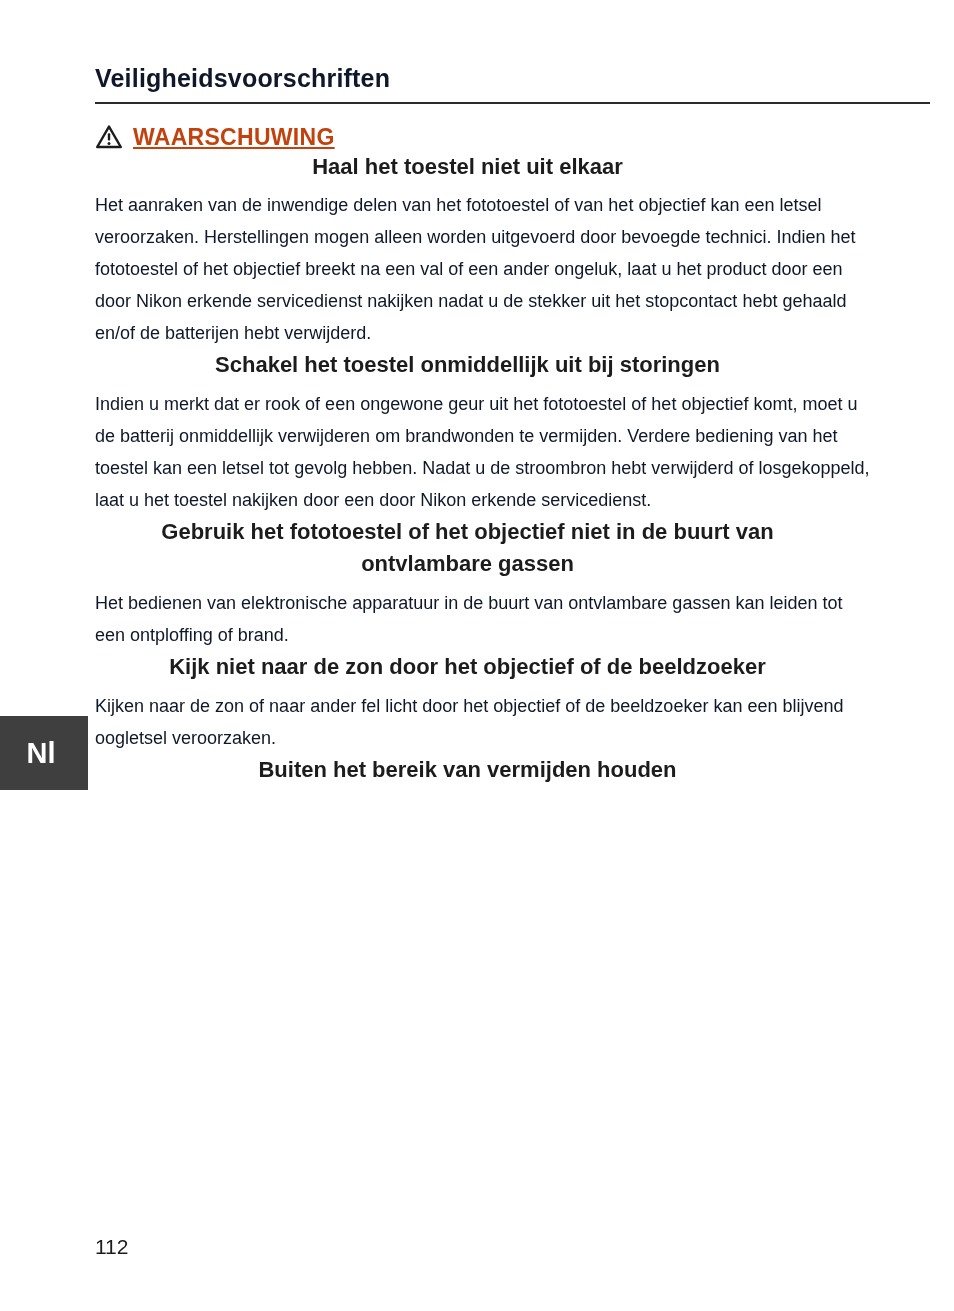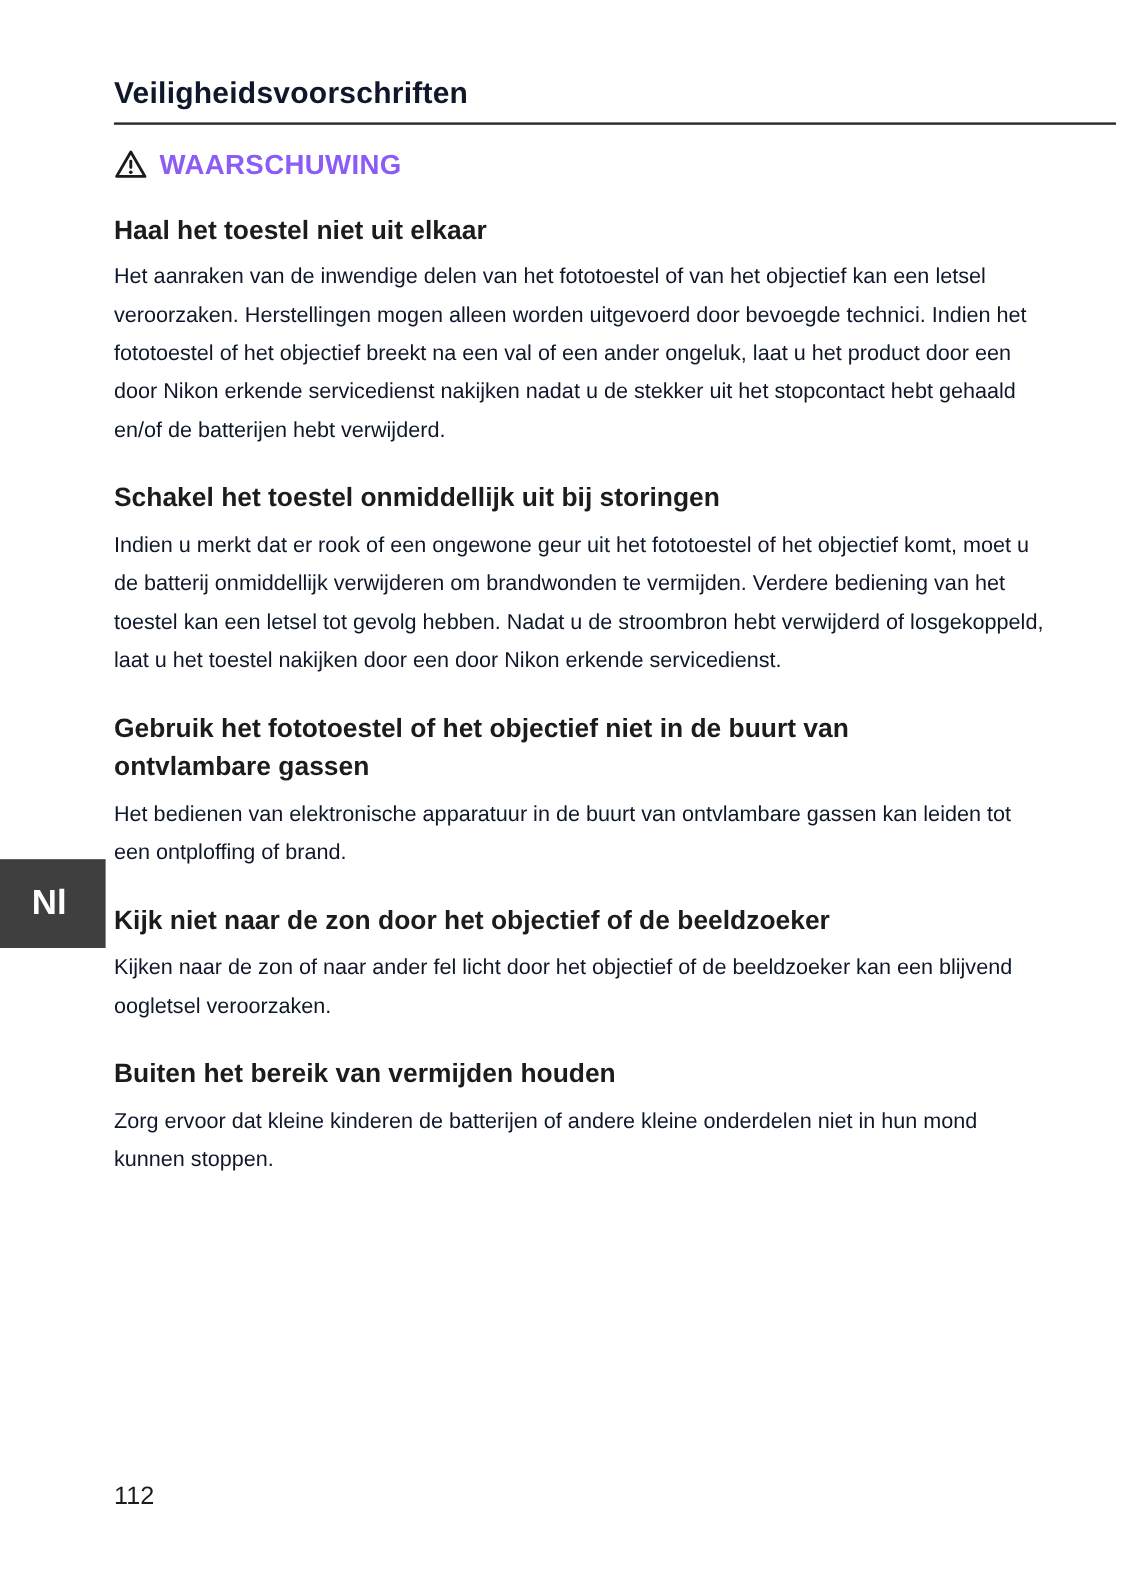"WAARSCHUWING" .warning-label { color: #8b5cf6 -> #c2410c; text-decoration: none -> underline }
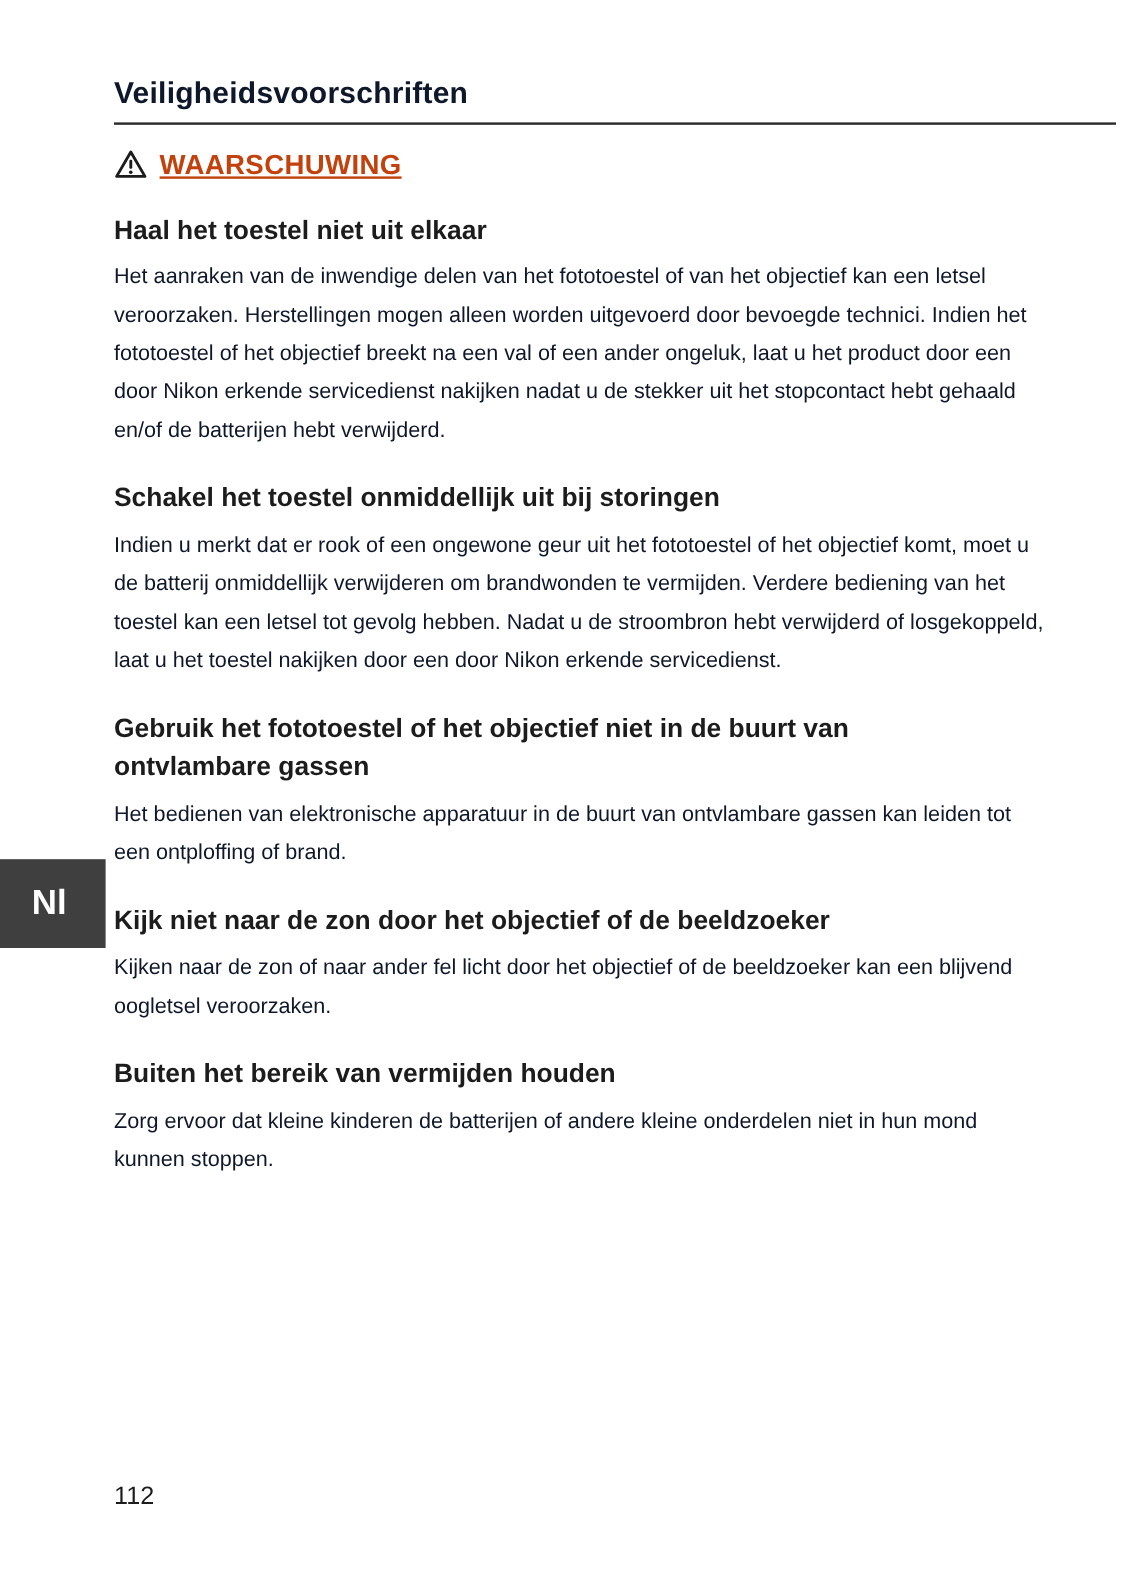"Haal het toestel niet uit" .section h2 { margin-top: 25px -> none; text-align: none -> center }
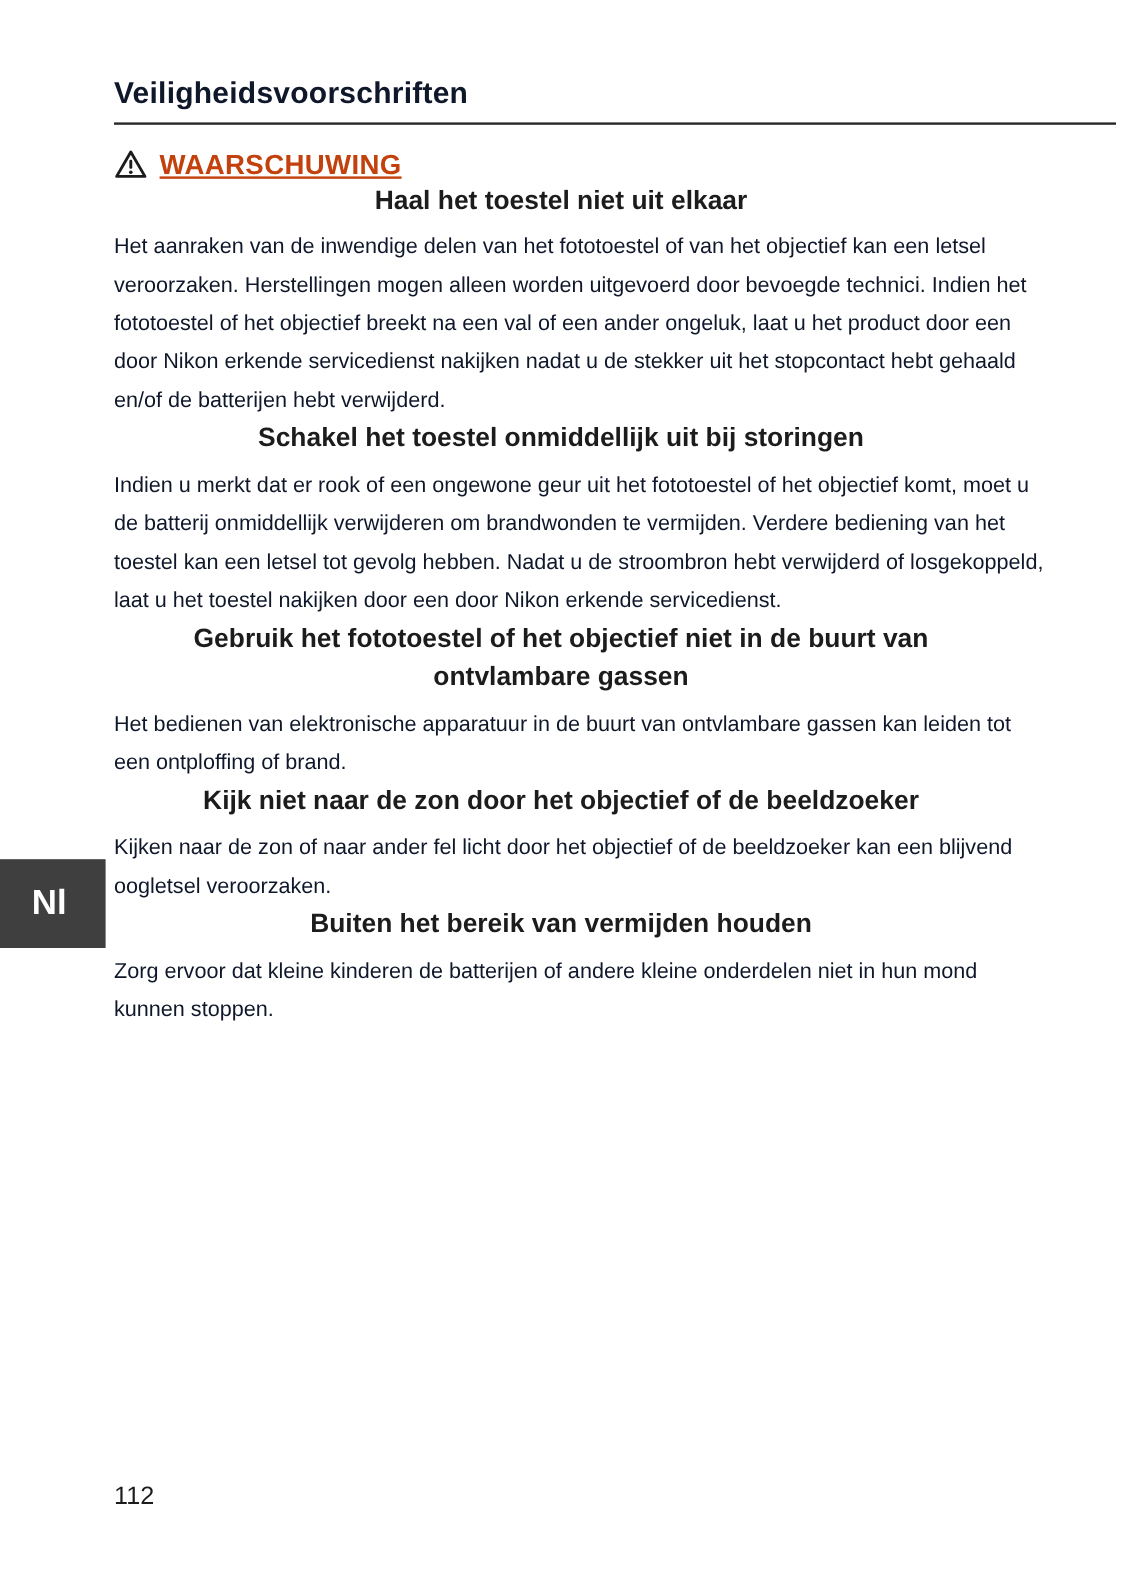"Zorg ervoor dat kleine kinderen" p { html: <p>Zorg ervoor dat kleine kinderen de batterijen of andere kleine onderdelen niet in hun mond kunnen stoppen.</p> -> none }
